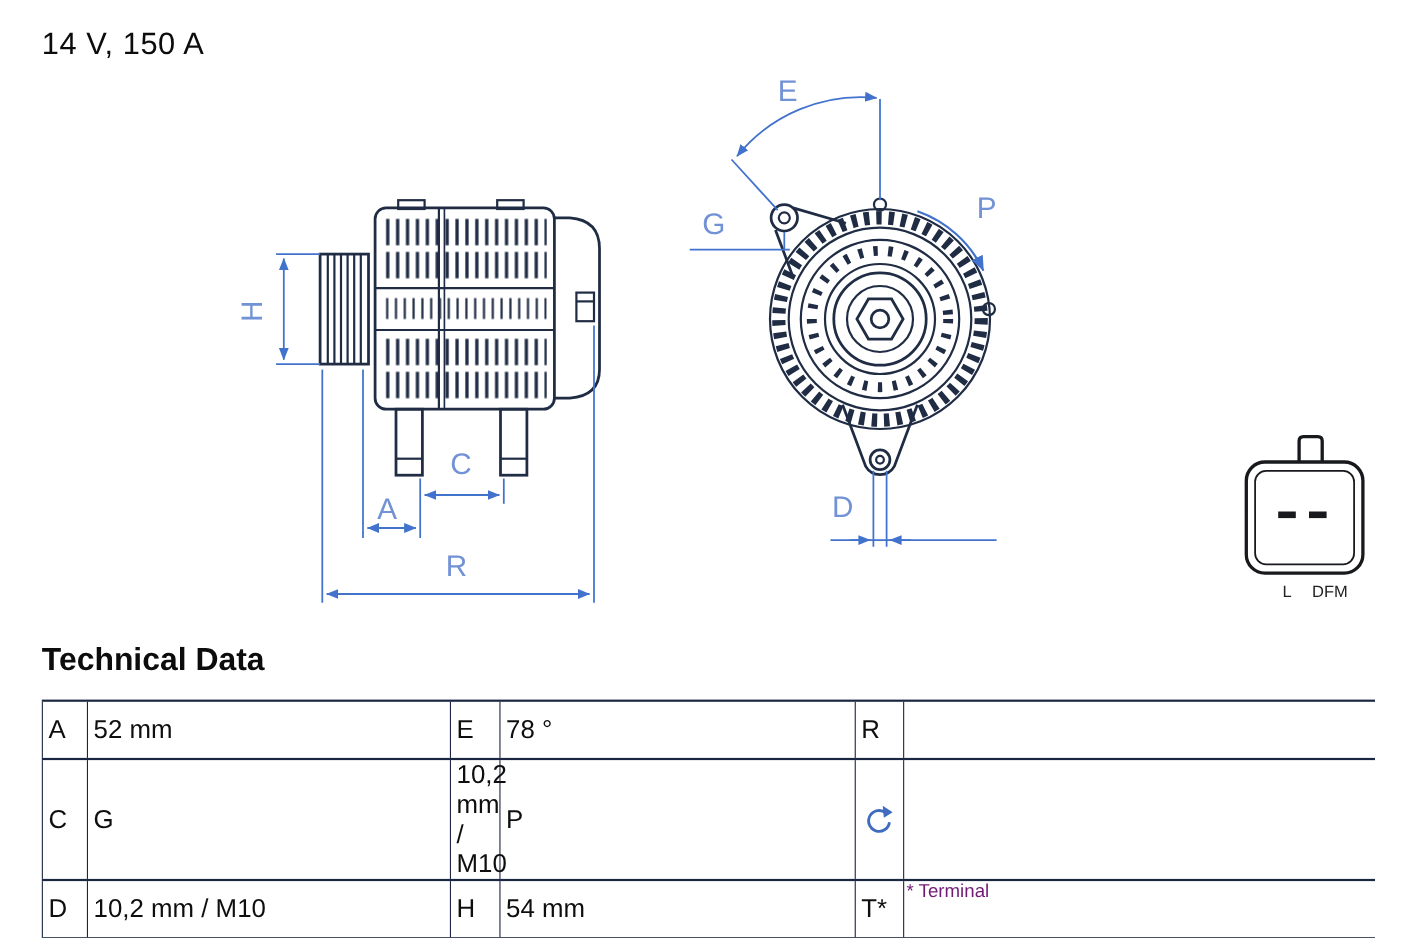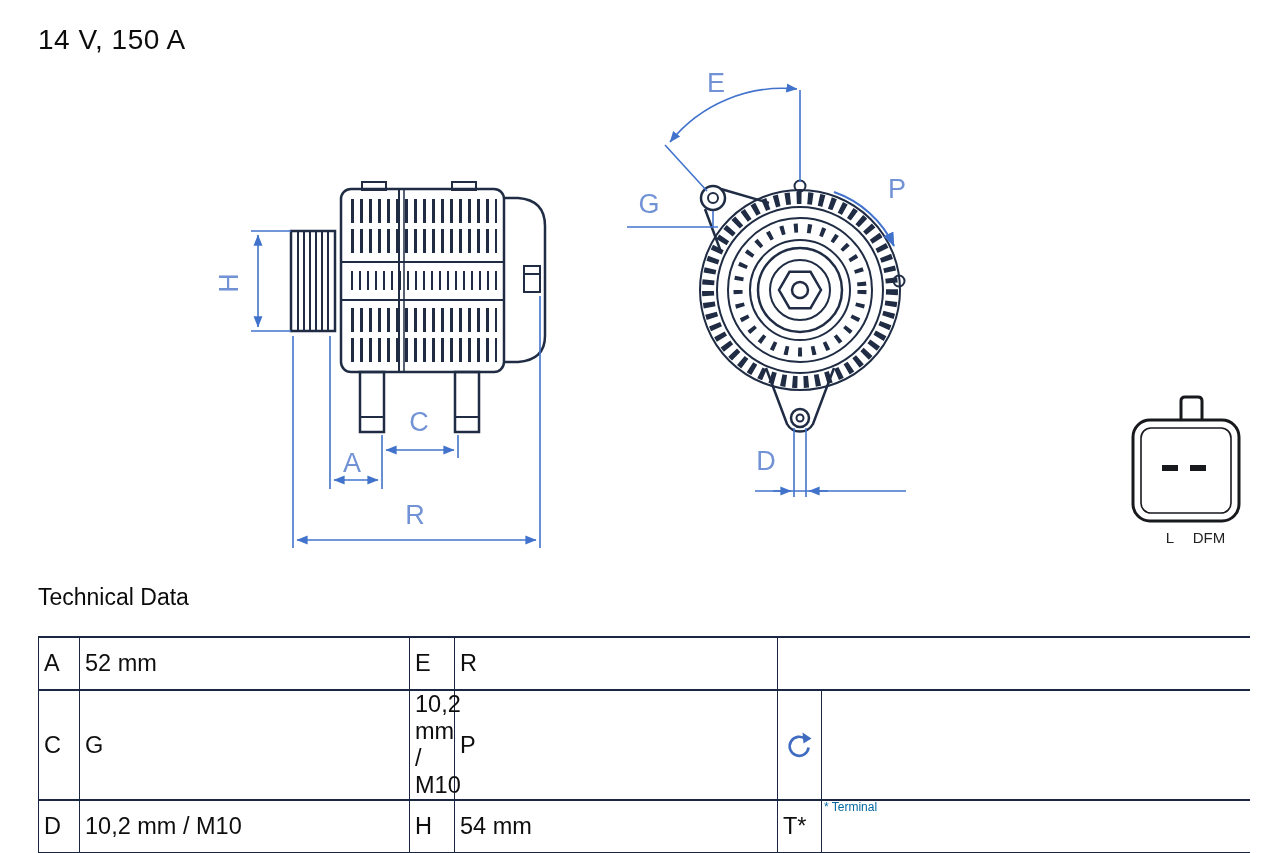"Technical Data" .section-title { font-size: 23px -> 29px; font-weight: normal -> bold }
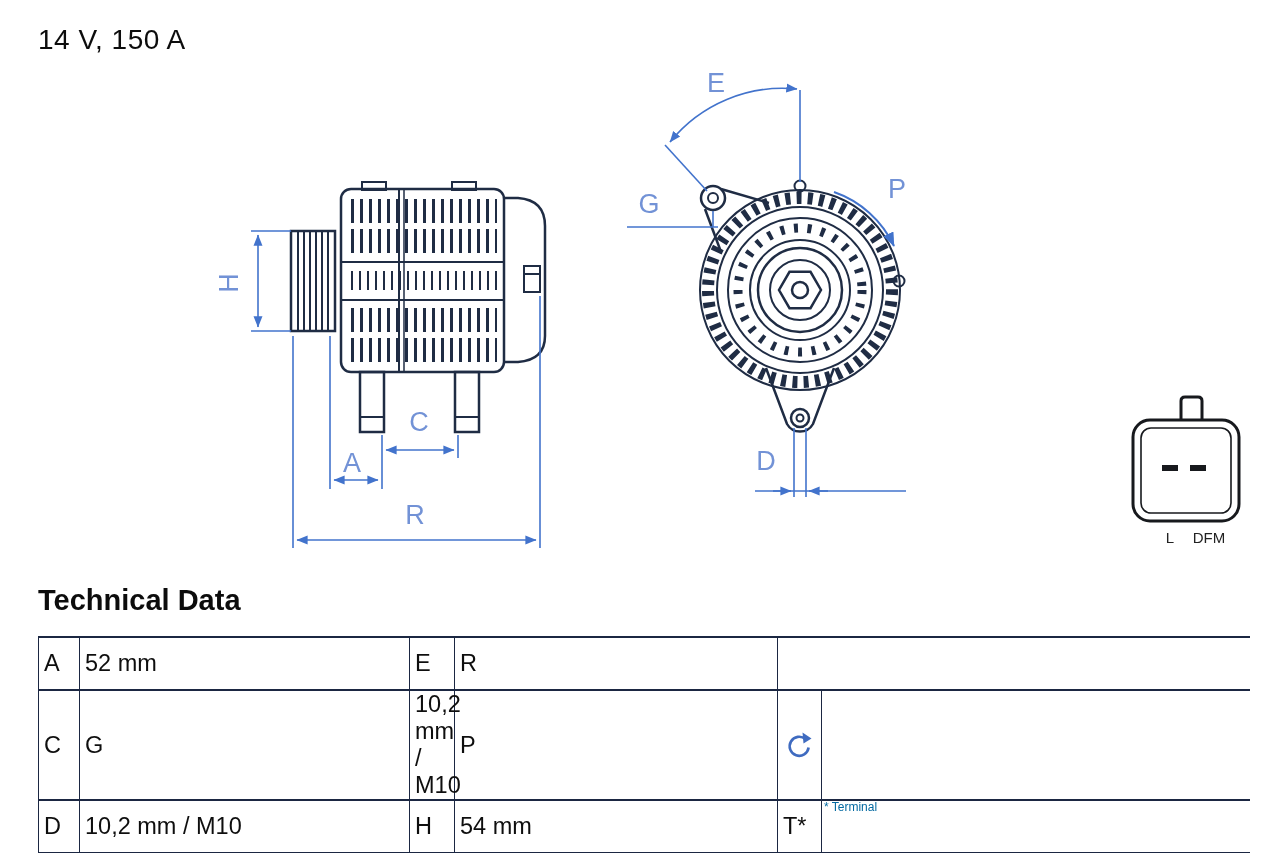"78 °" div.cell { html: none -> <div>78 °</div> }
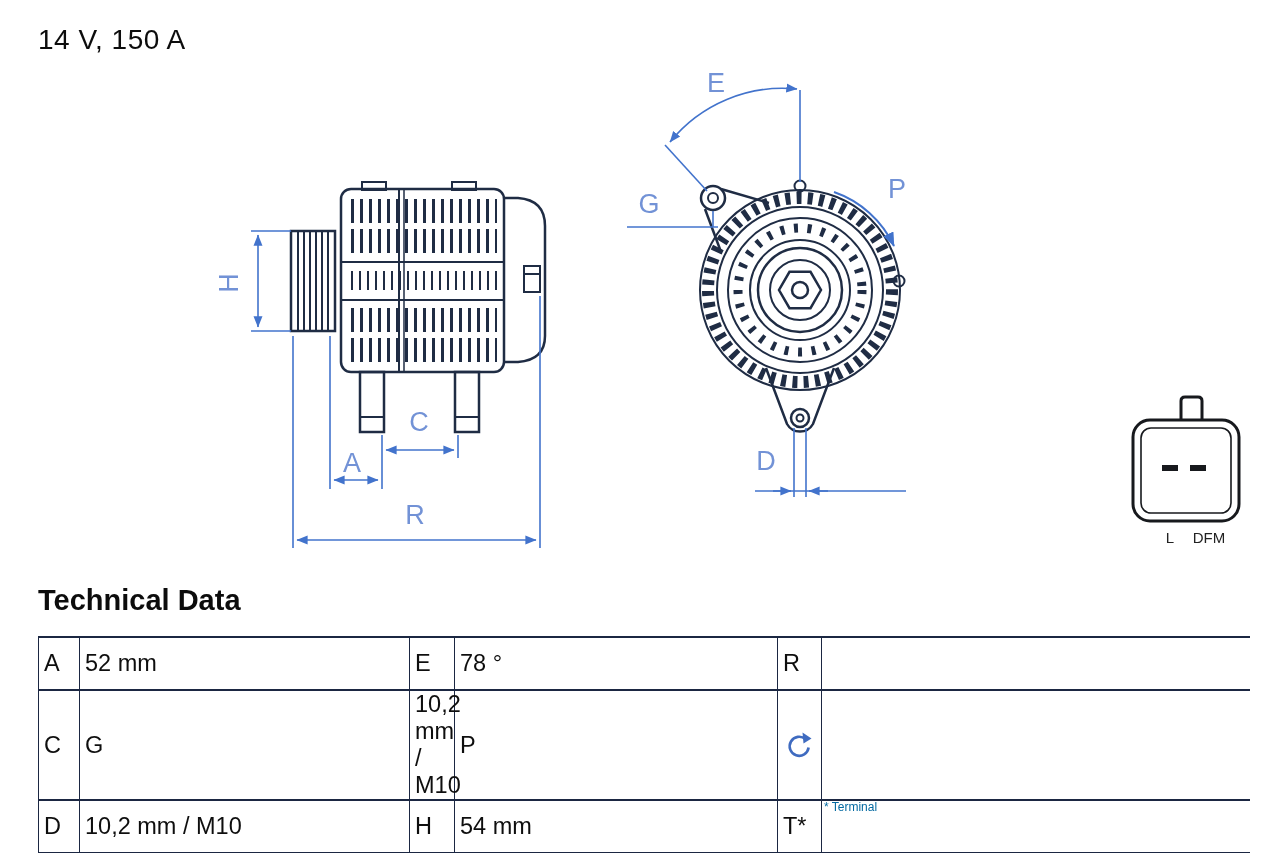"* Terminal" .footnote { color: #0369a1 -> #701a75; font-size: 12px -> 17px }
